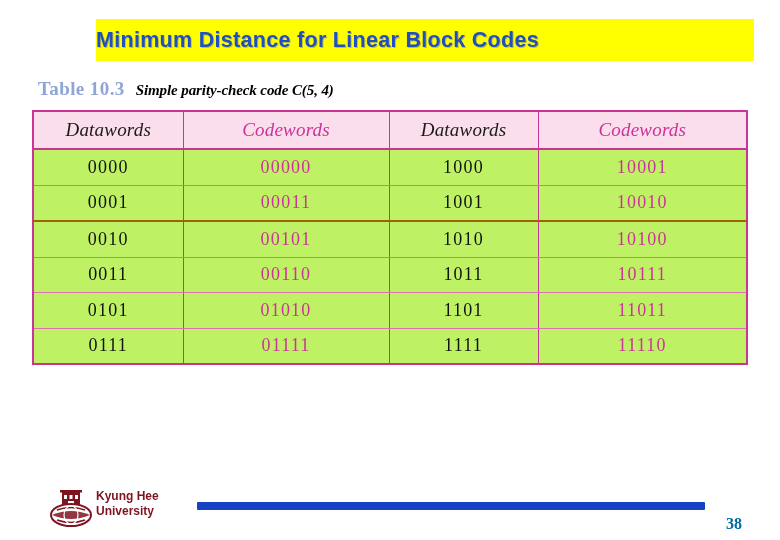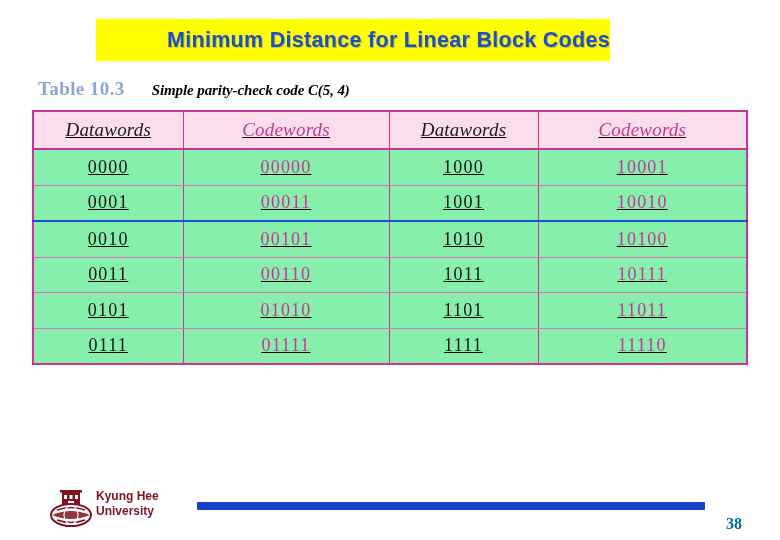"Minimum Distance for Linear Block" #title-banner { justify-content: flex-end -> flex-start; width: 514px -> 658px }
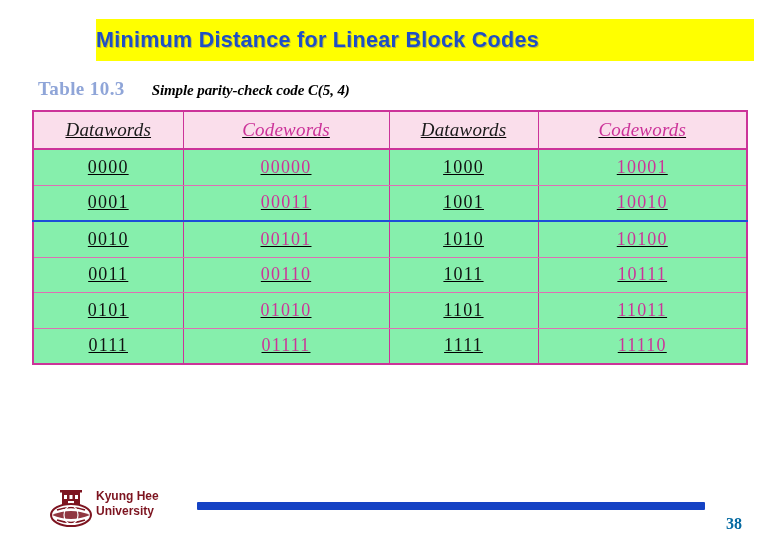"Table 10.3" #caption { gap: 16px -> none }
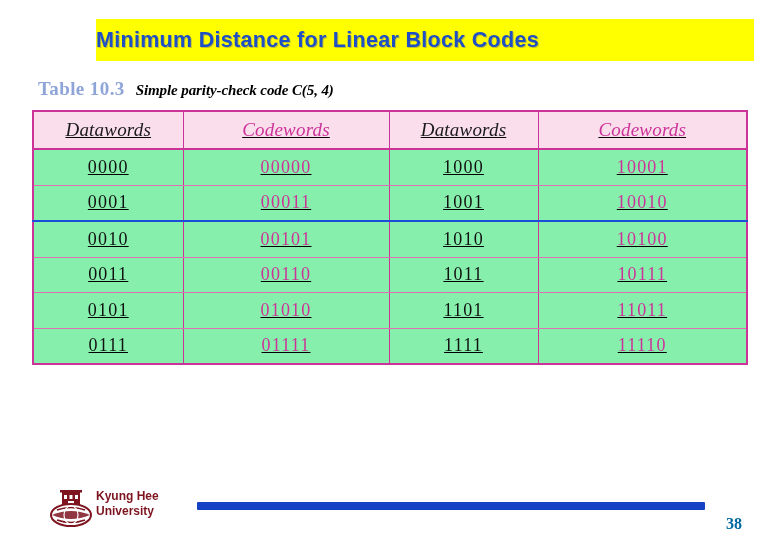"Datawords" #code-table { background: #86efac -> #bef264; text-decoration: underline -> none }
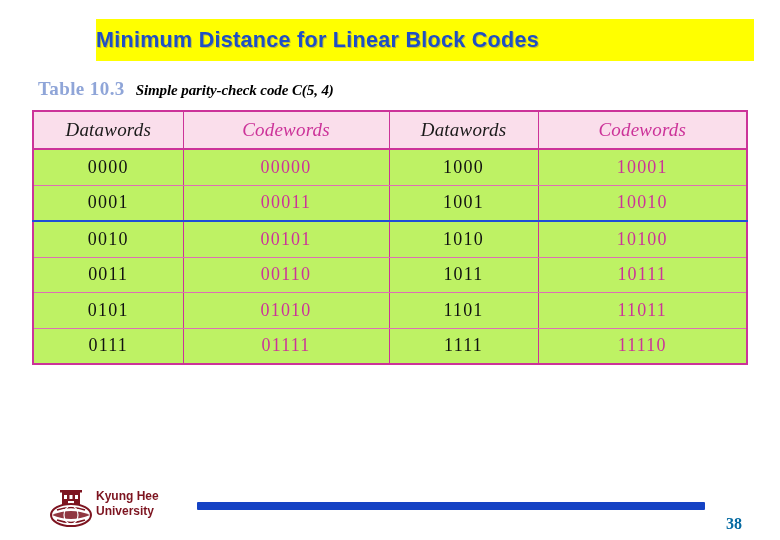"0010" #code-table tbody tr.sep-strong td { border-top: 2px solid #1d4ed8 -> 2px solid #a16207 }
